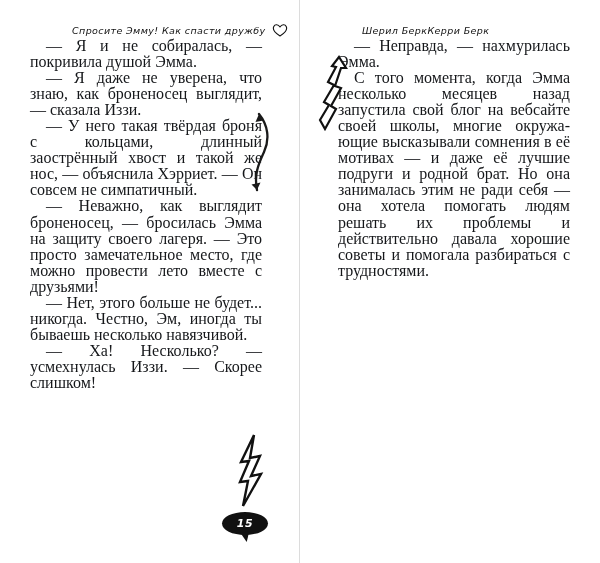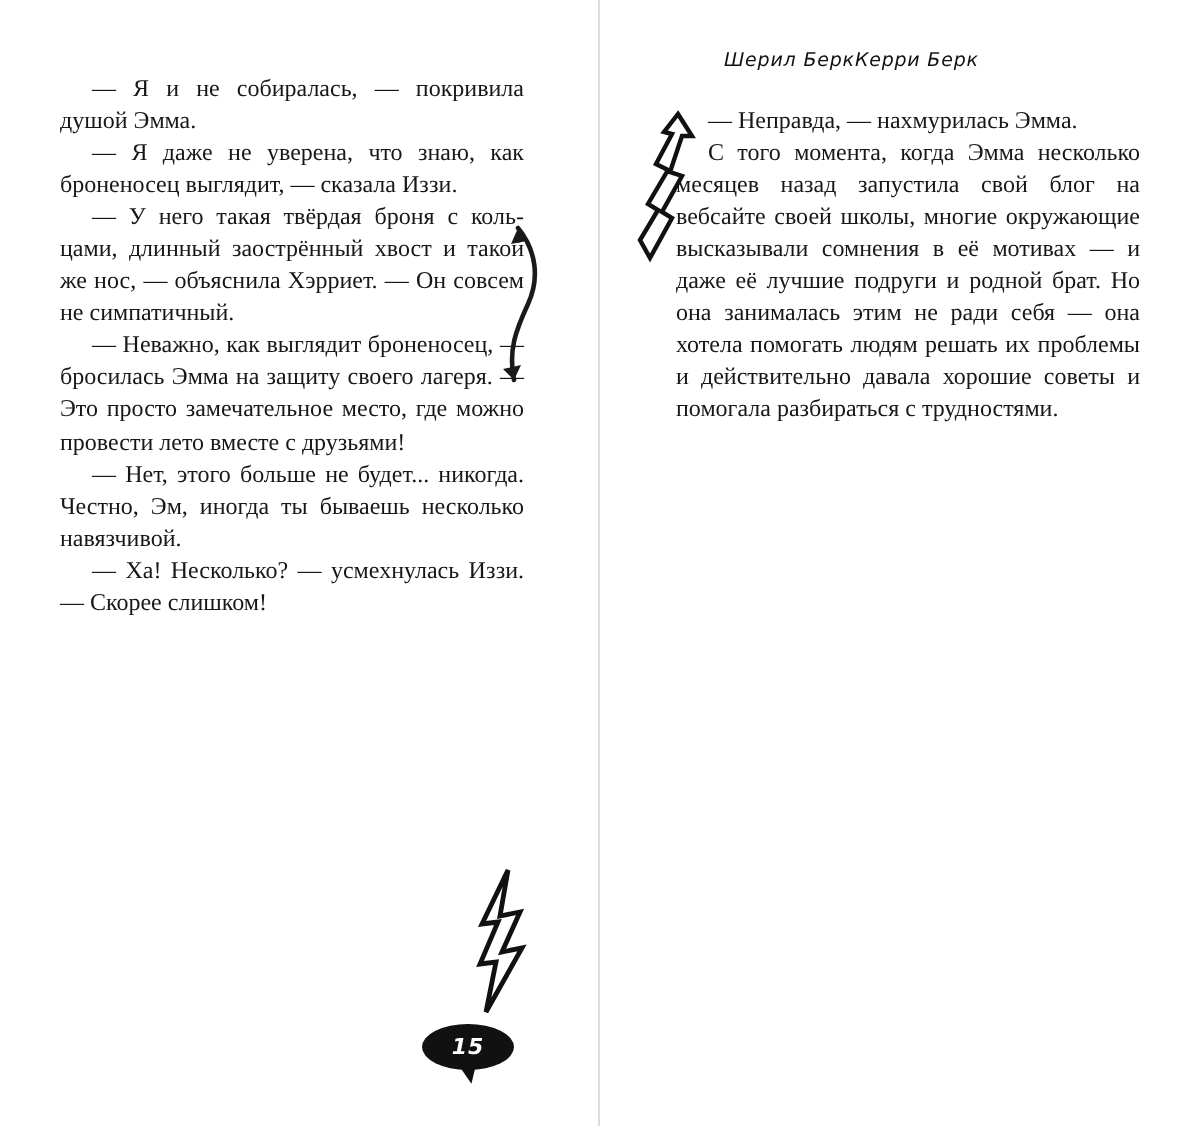"Спросите Эмму! Как спасти дружбу" div.runhead { html: none -> <div> <span>Спросите Эмму! Как спасти дружбу</span> <span> <svg> <path></path> </svg> </span> </div> }
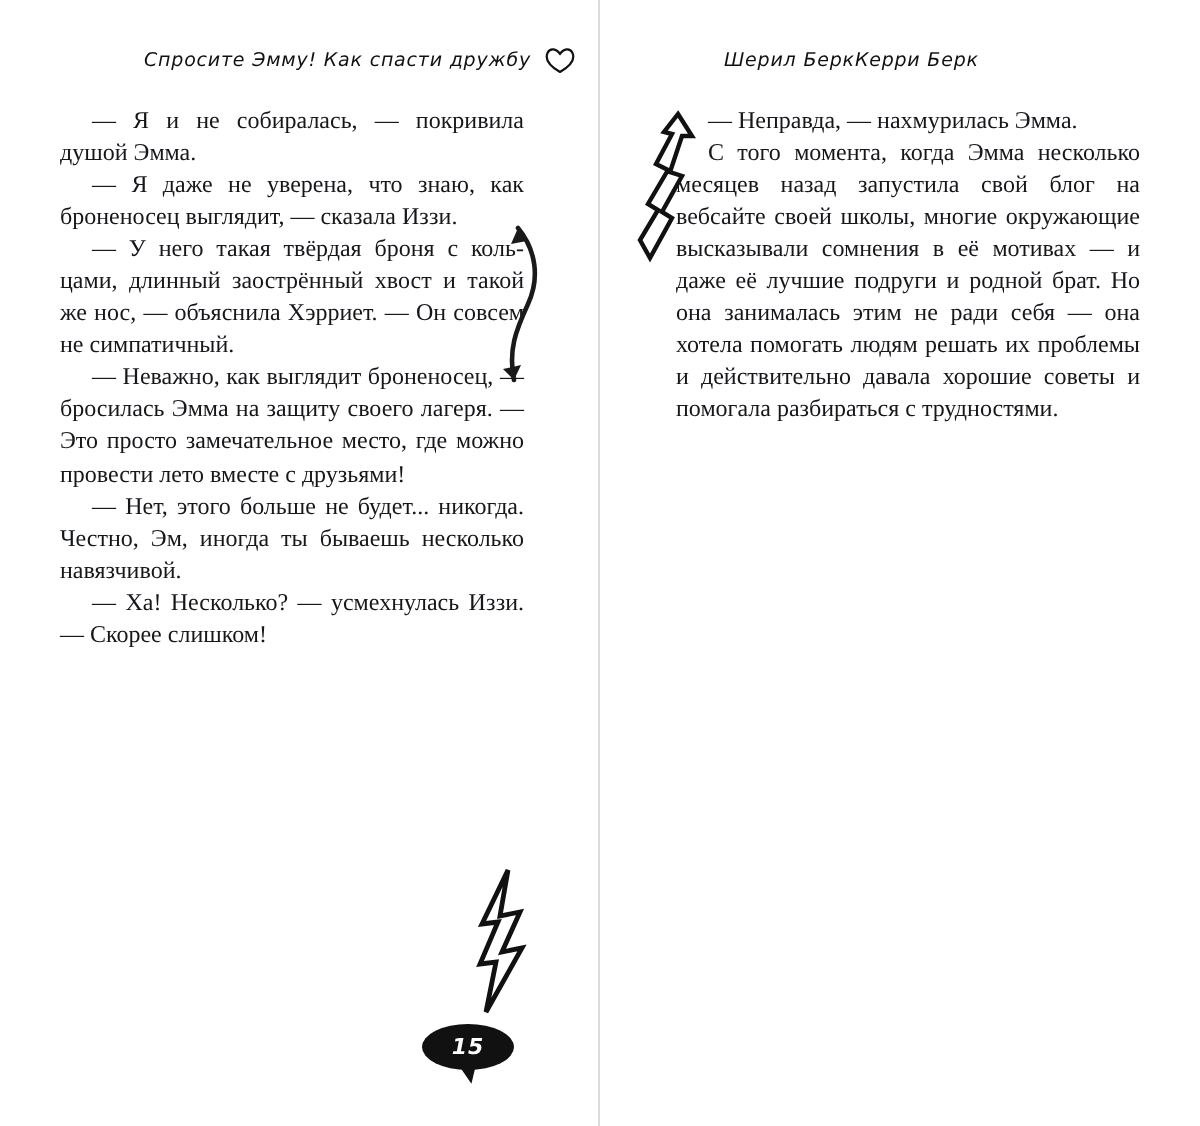"— Я и не собиралась," .col { font-size: 12px -> 16px; margin-top: 14px -> none }
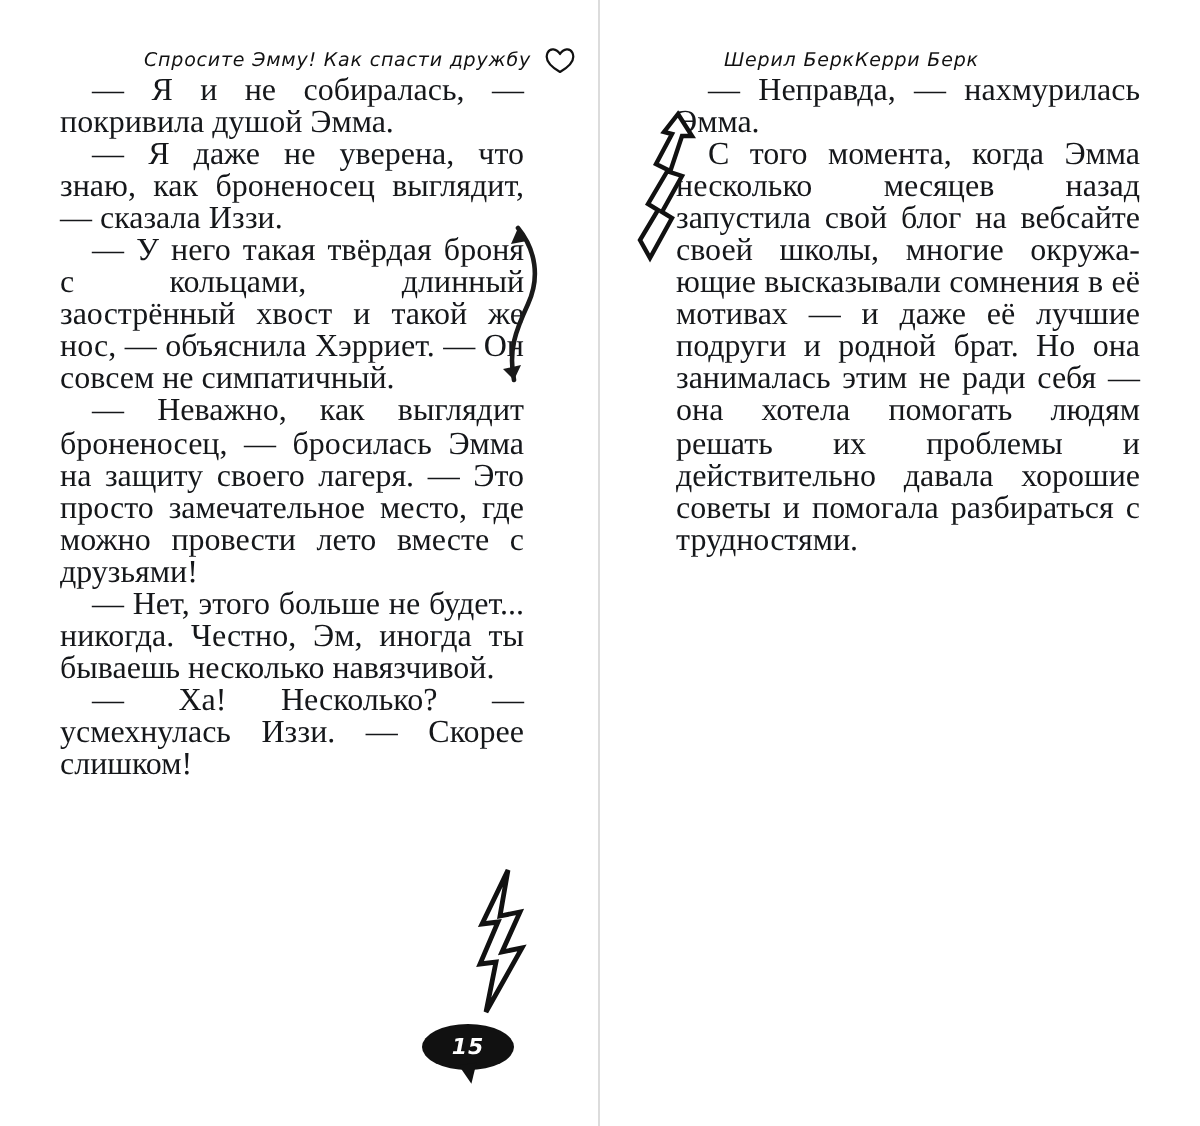"15" .folio-left { left: 211px -> 222px }
